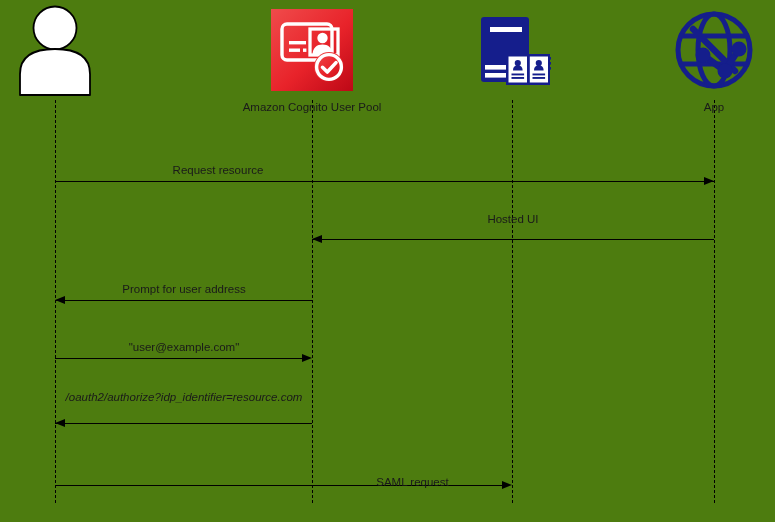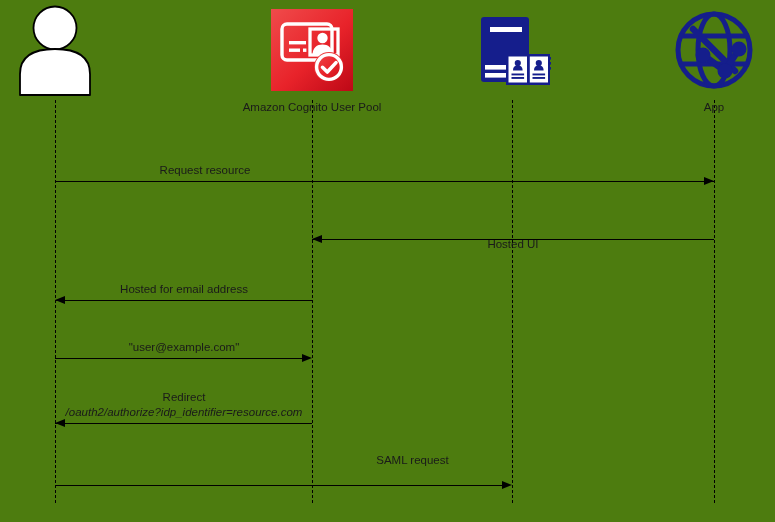"Request resource" div.msg-label { left: 55px -> 68px }
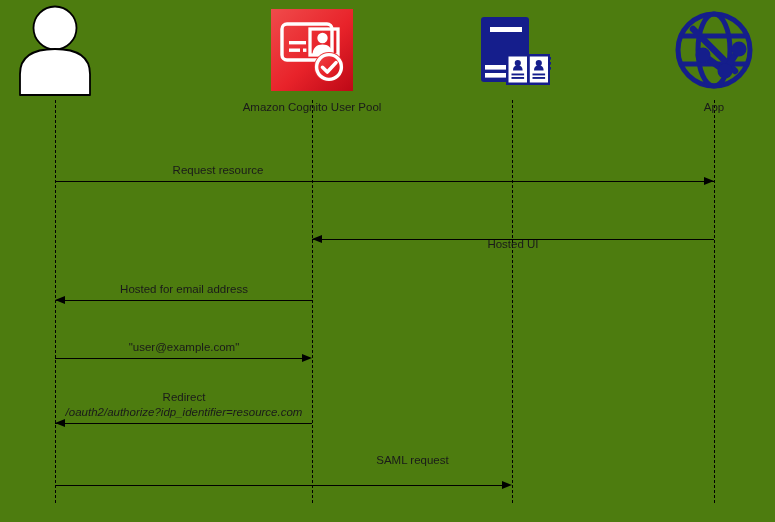"Hosted UI" div.msg-label { top: 237px -> 212px }
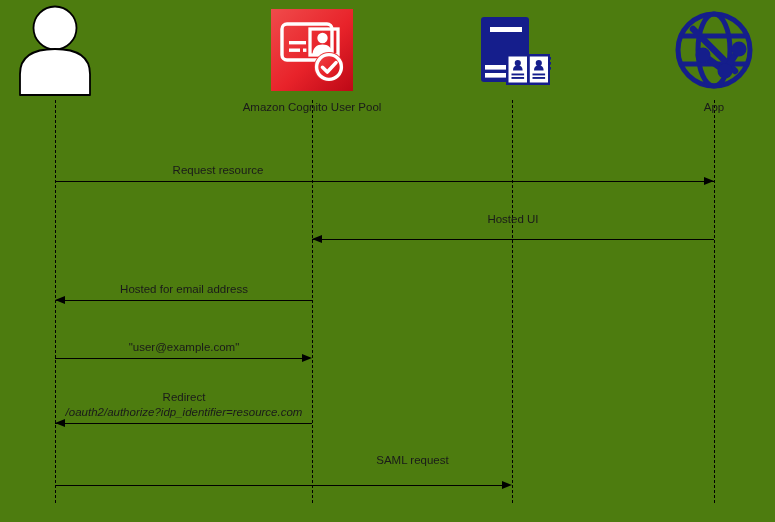"Hosted for email address" span.plain { text: Hosted for email -> Prompt for user }
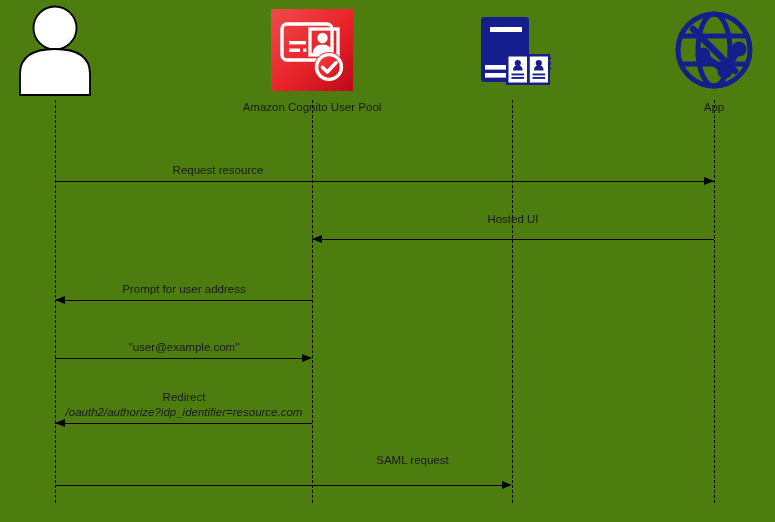"Redirect" span.plain { html: <span>Redirect</span> -> none }
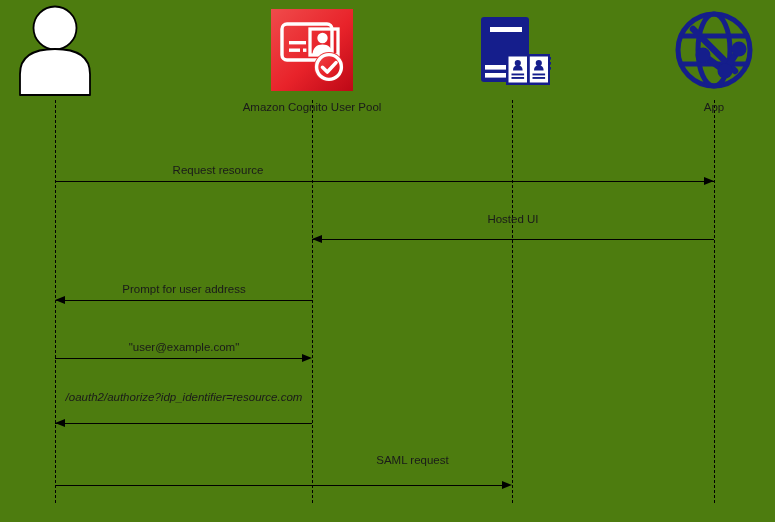"SAML request" div.msg-label { top: 453px -> 475px }
